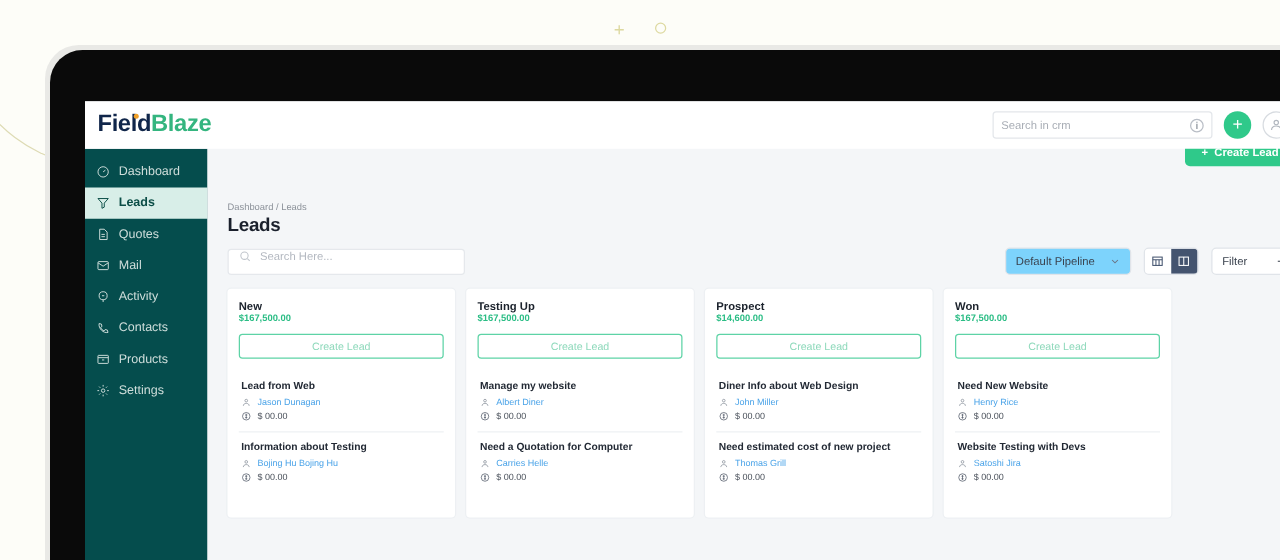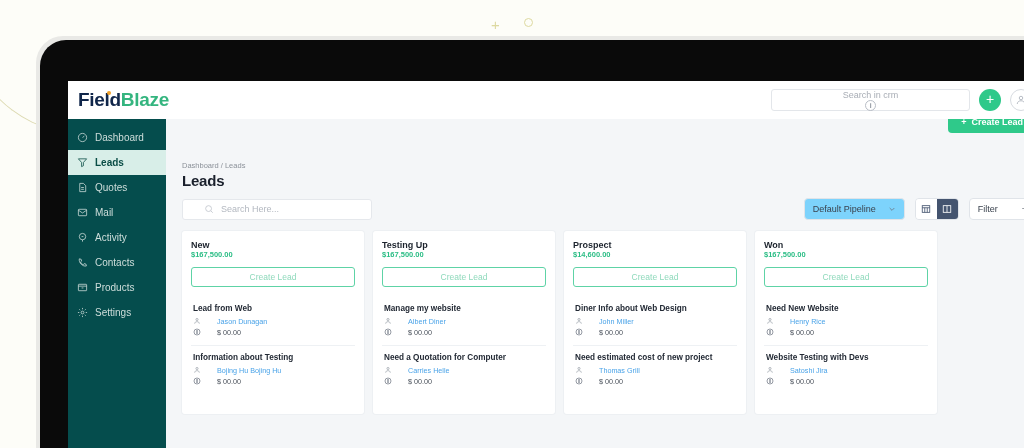"Search in crm" .crm-search { flex-direction: column -> none; width: 199px -> 176px }
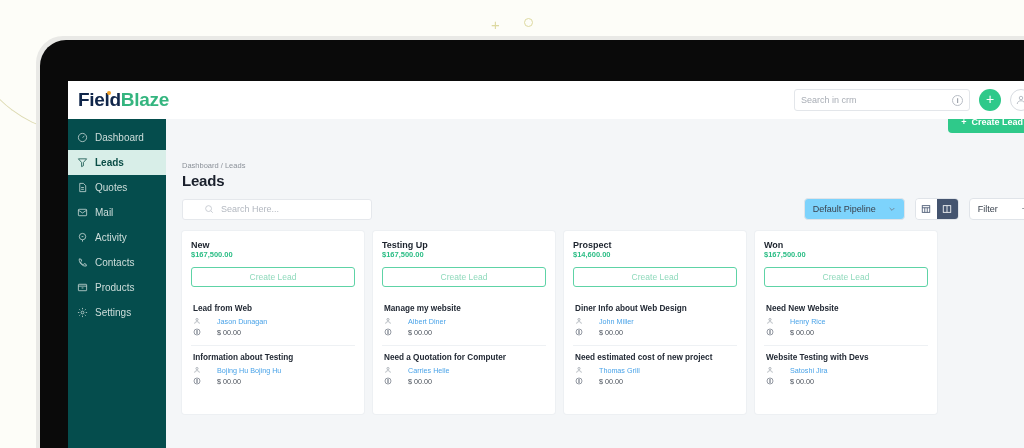"Search Here..." .search-here { align-items: center -> flex-start; padding: 0 21px -> 0 8px }
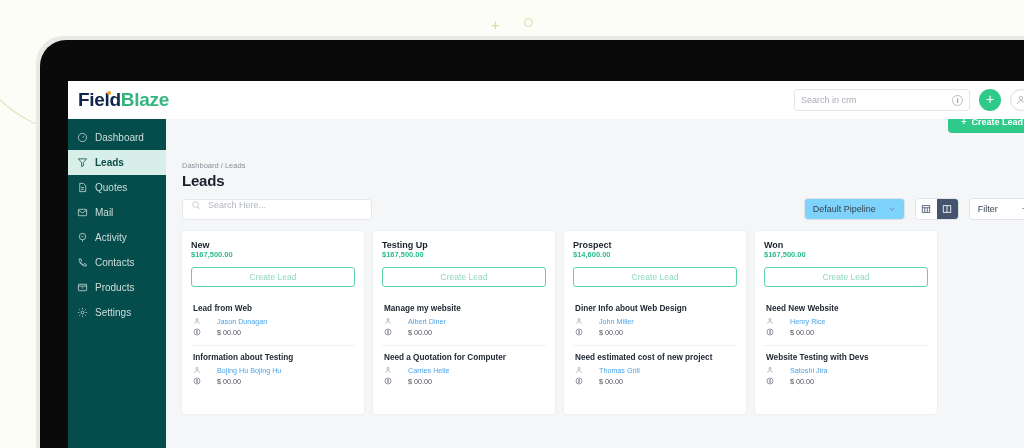"Jason Dunagan" .card-row { align-items: flex-start -> flex-end; gap: 16px -> 5px }
